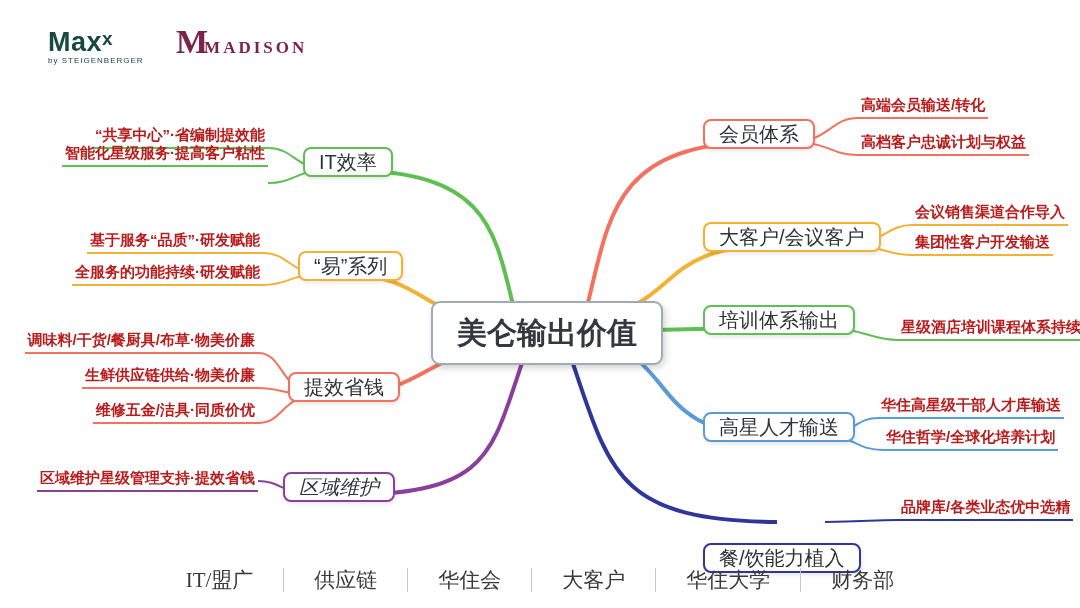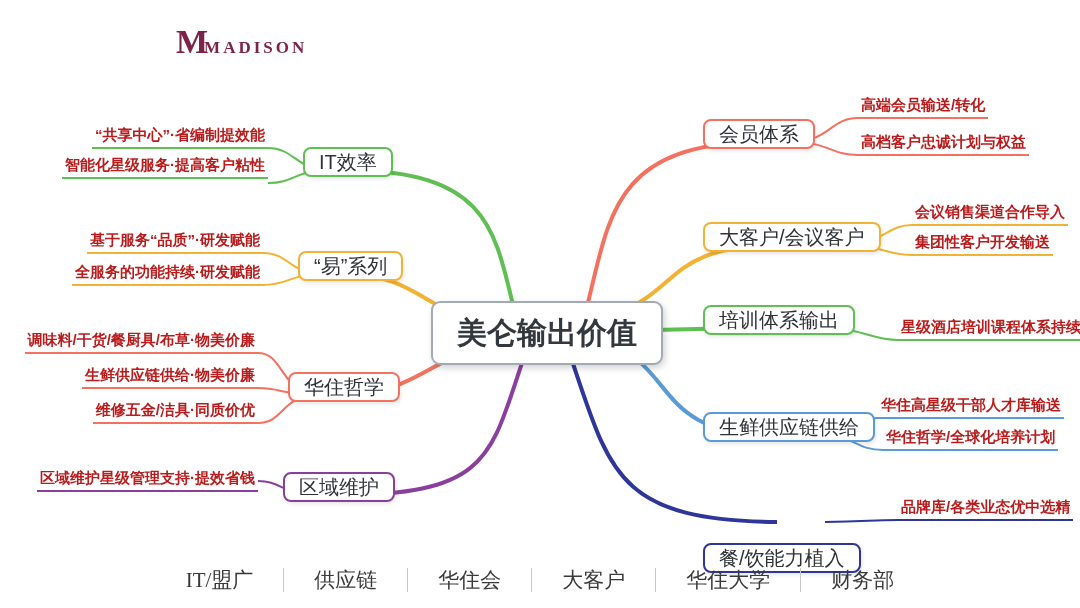"Maxx" div.logo-maxx { html: none -> <div> <div><span>Max</span><span>x</span></div> <div>by STEIGENBERGER</div> </div> }
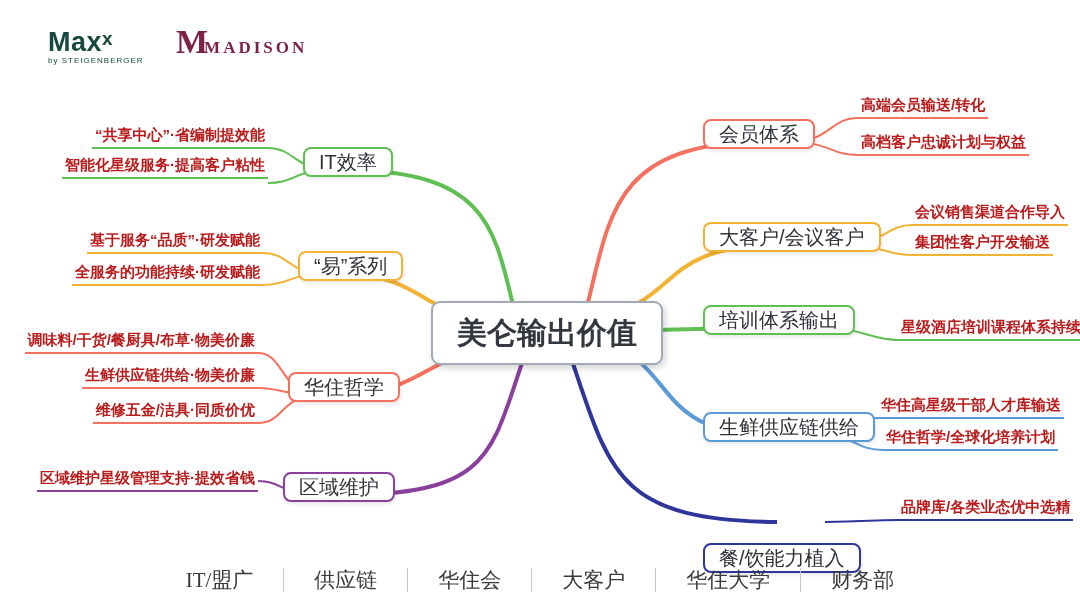"智能化星级服务·提高客户粘性" div.leaf { top: 156px -> 144px }
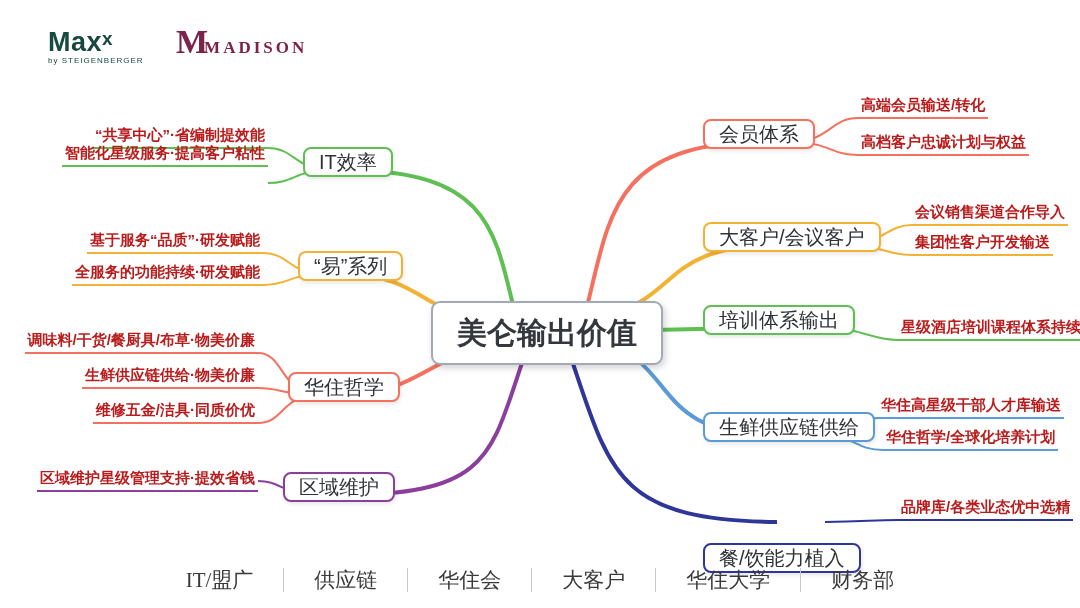"华住哲学" div.node { text: 华住哲学 -> 提效省钱 }
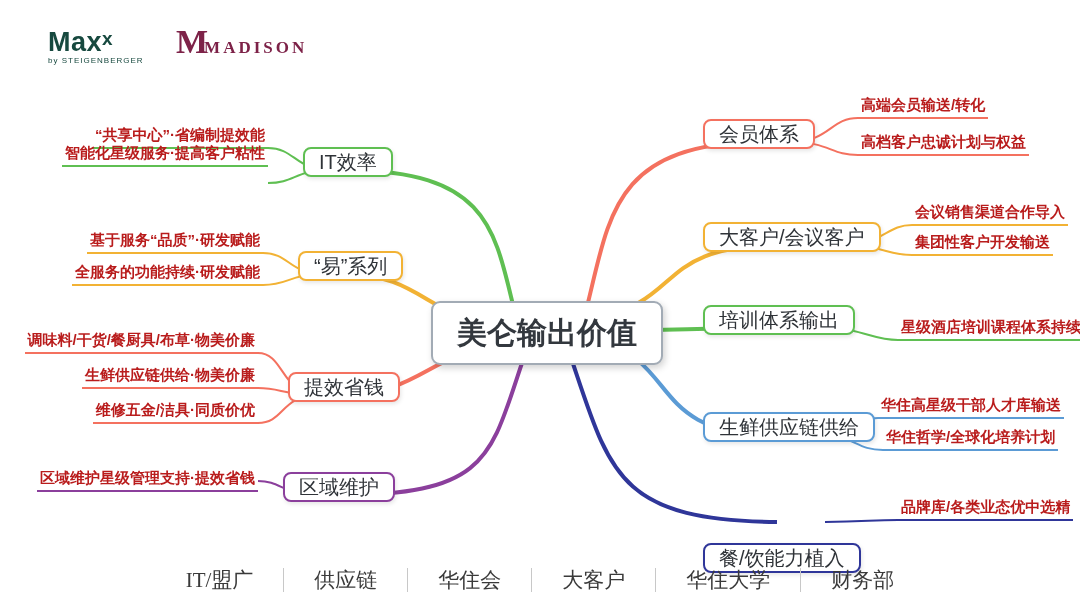"生鲜供应链供给" div.node { text: 生鲜供应链供给 -> 高星人才输送 }
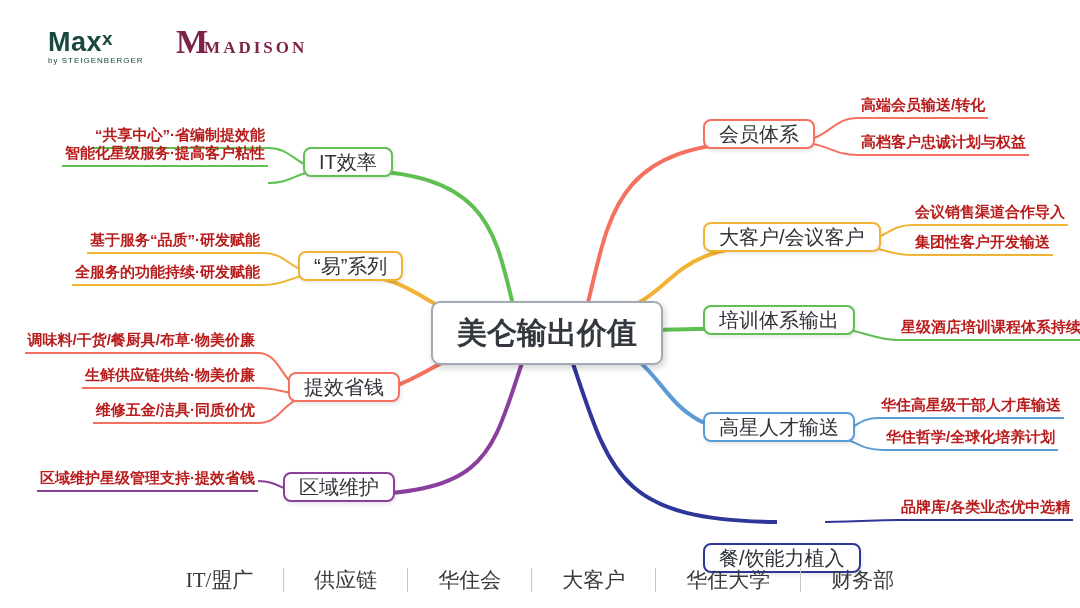"区域维护" .b-purple { font-style: none -> italic }
